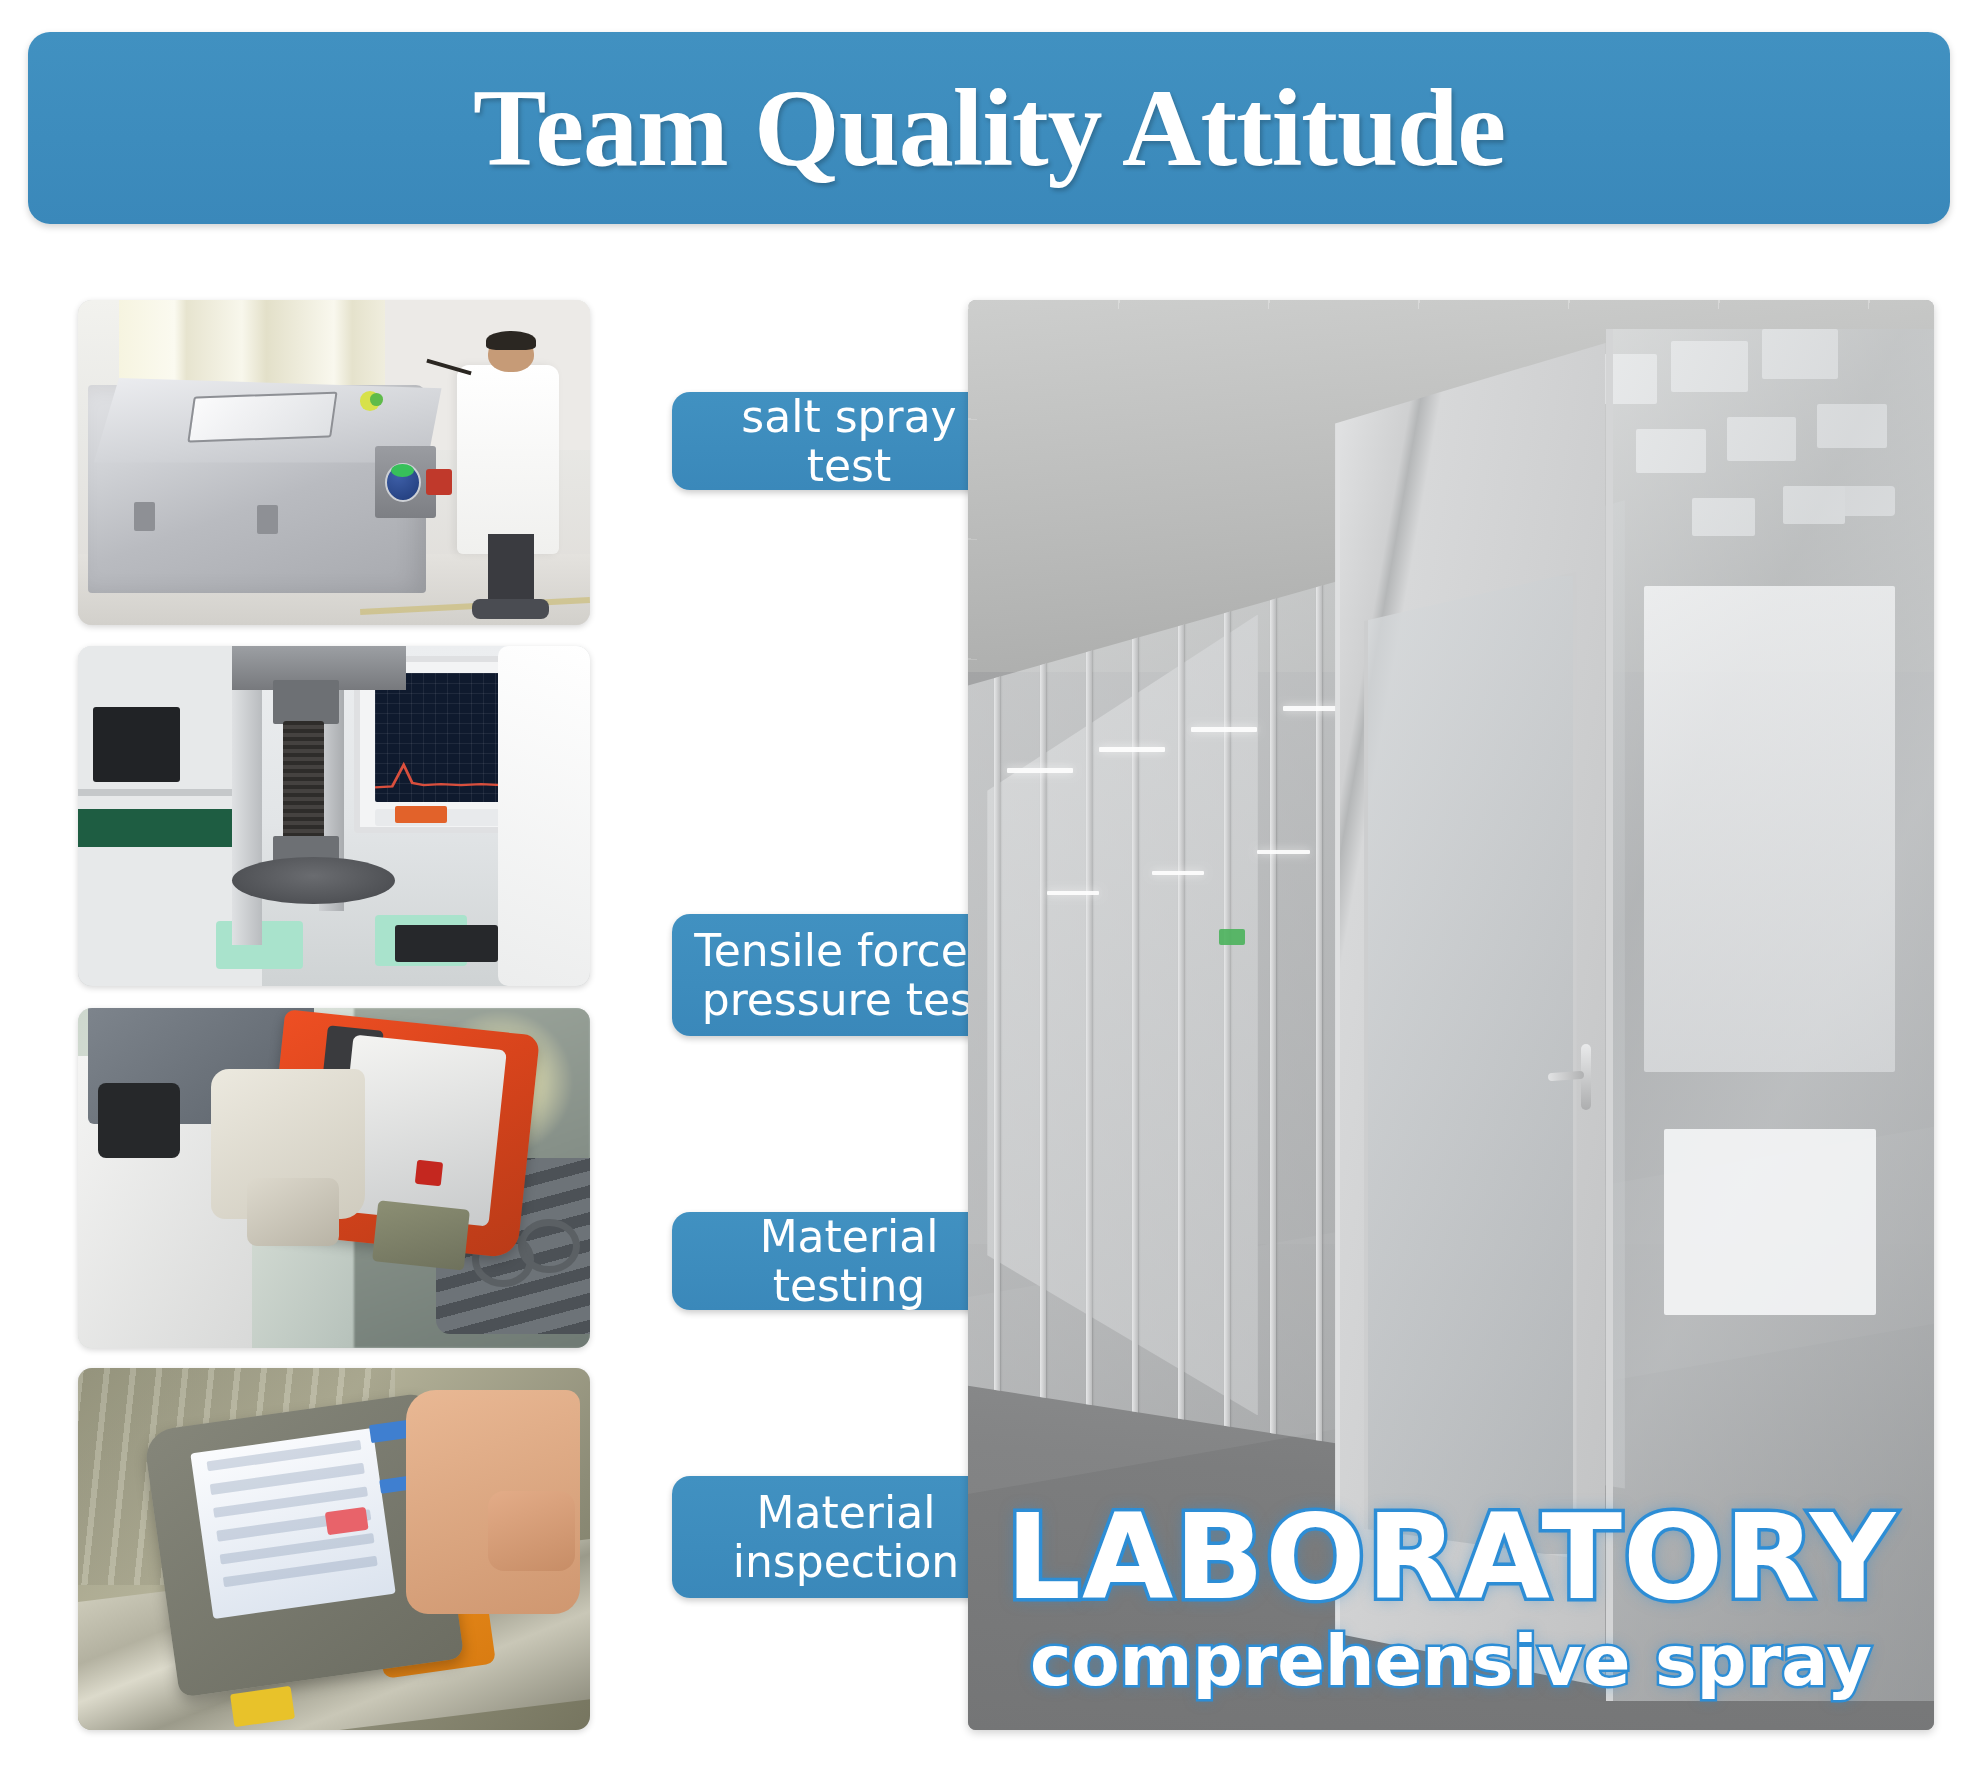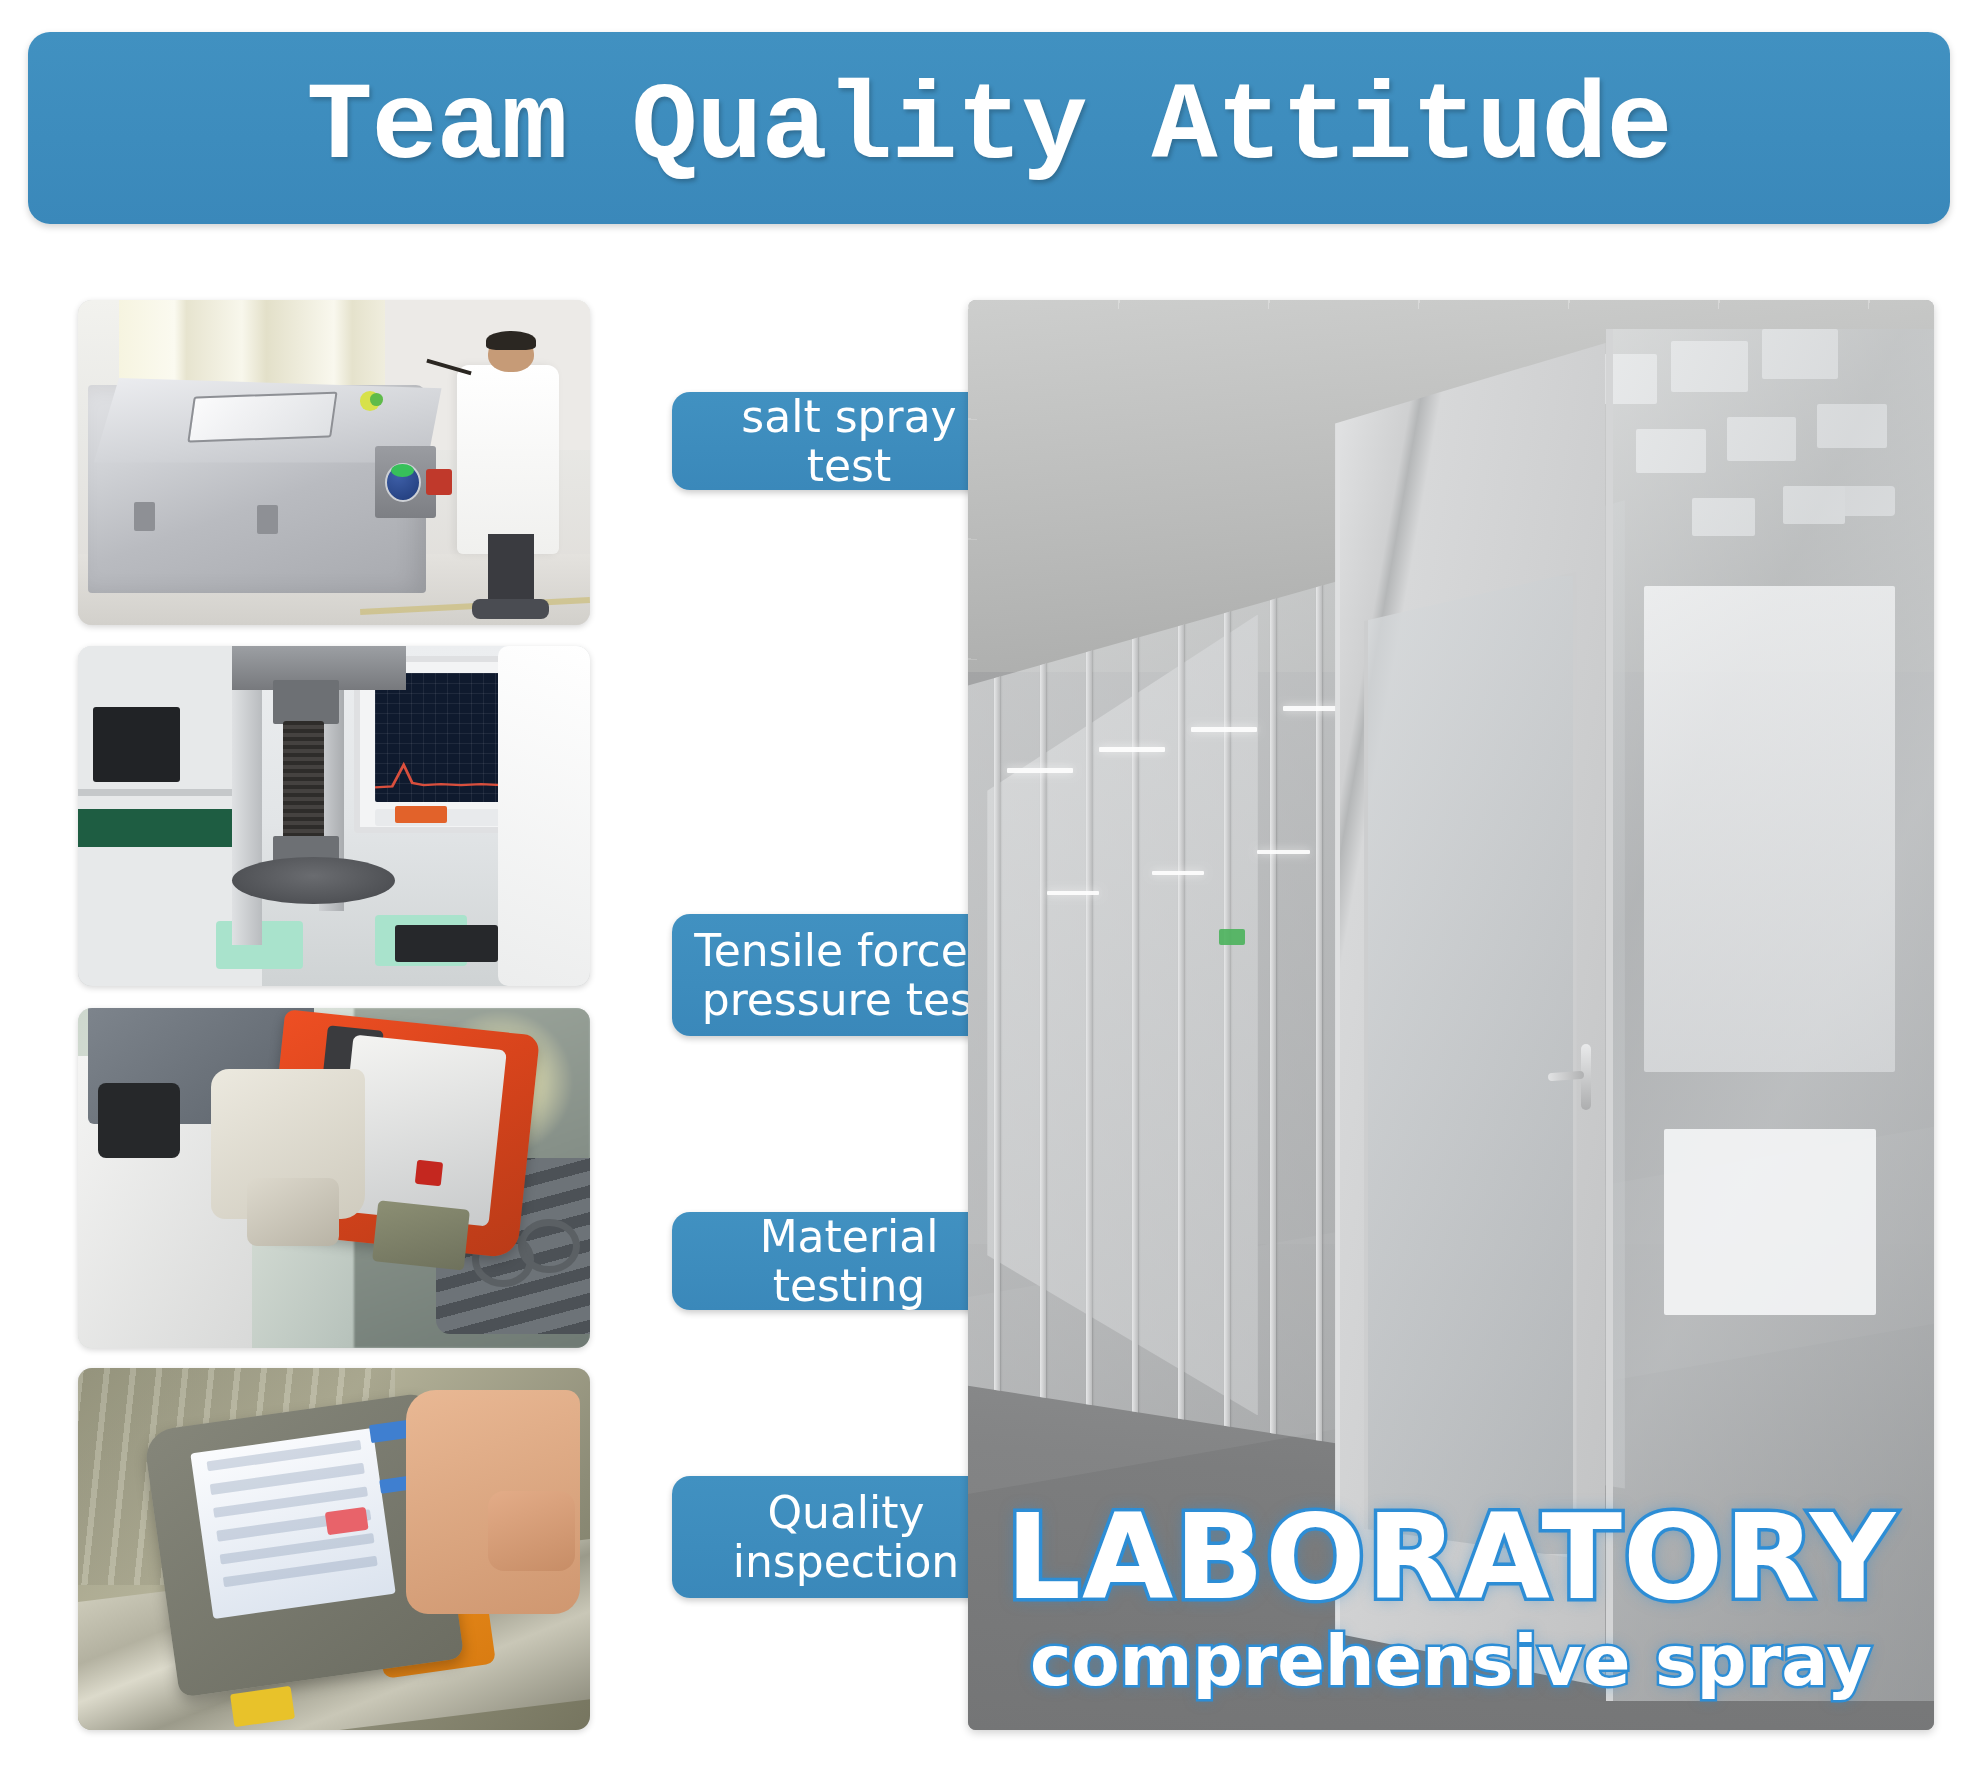"Team Quality Attitude" .header-title { font-family: Liberation Mono, monospace -> Liberation Serif, serif }
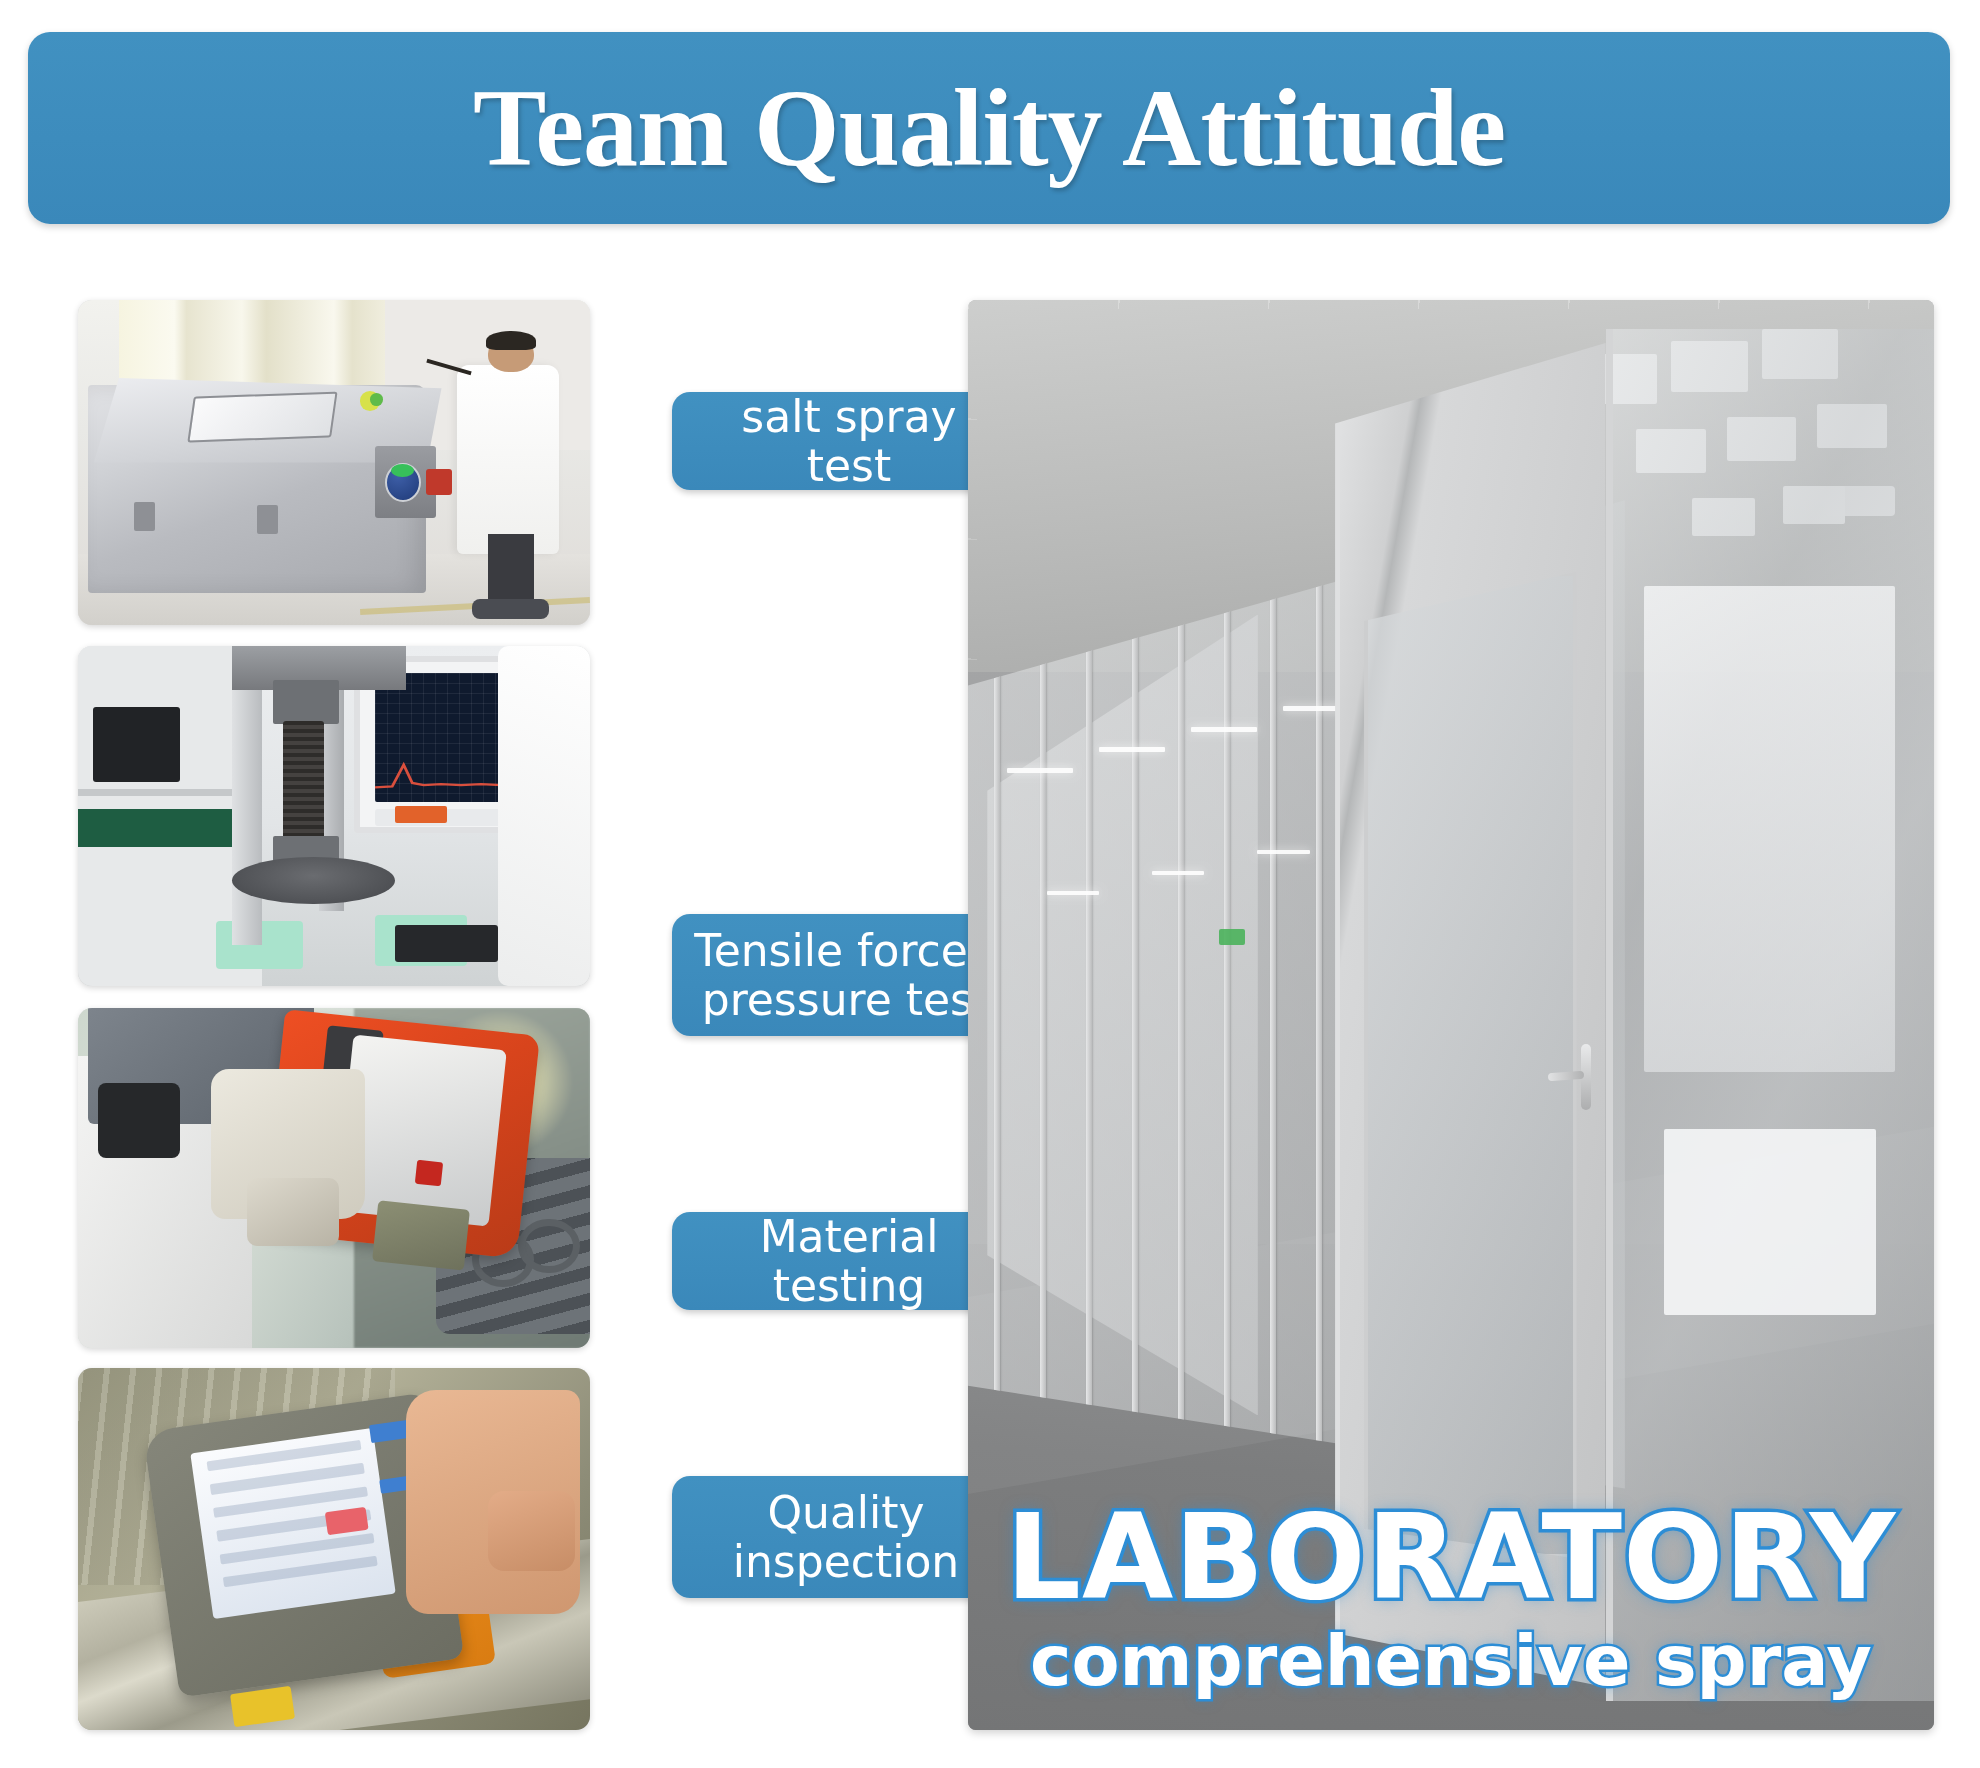"Quality" div.pill { text: Quality -> Material }
